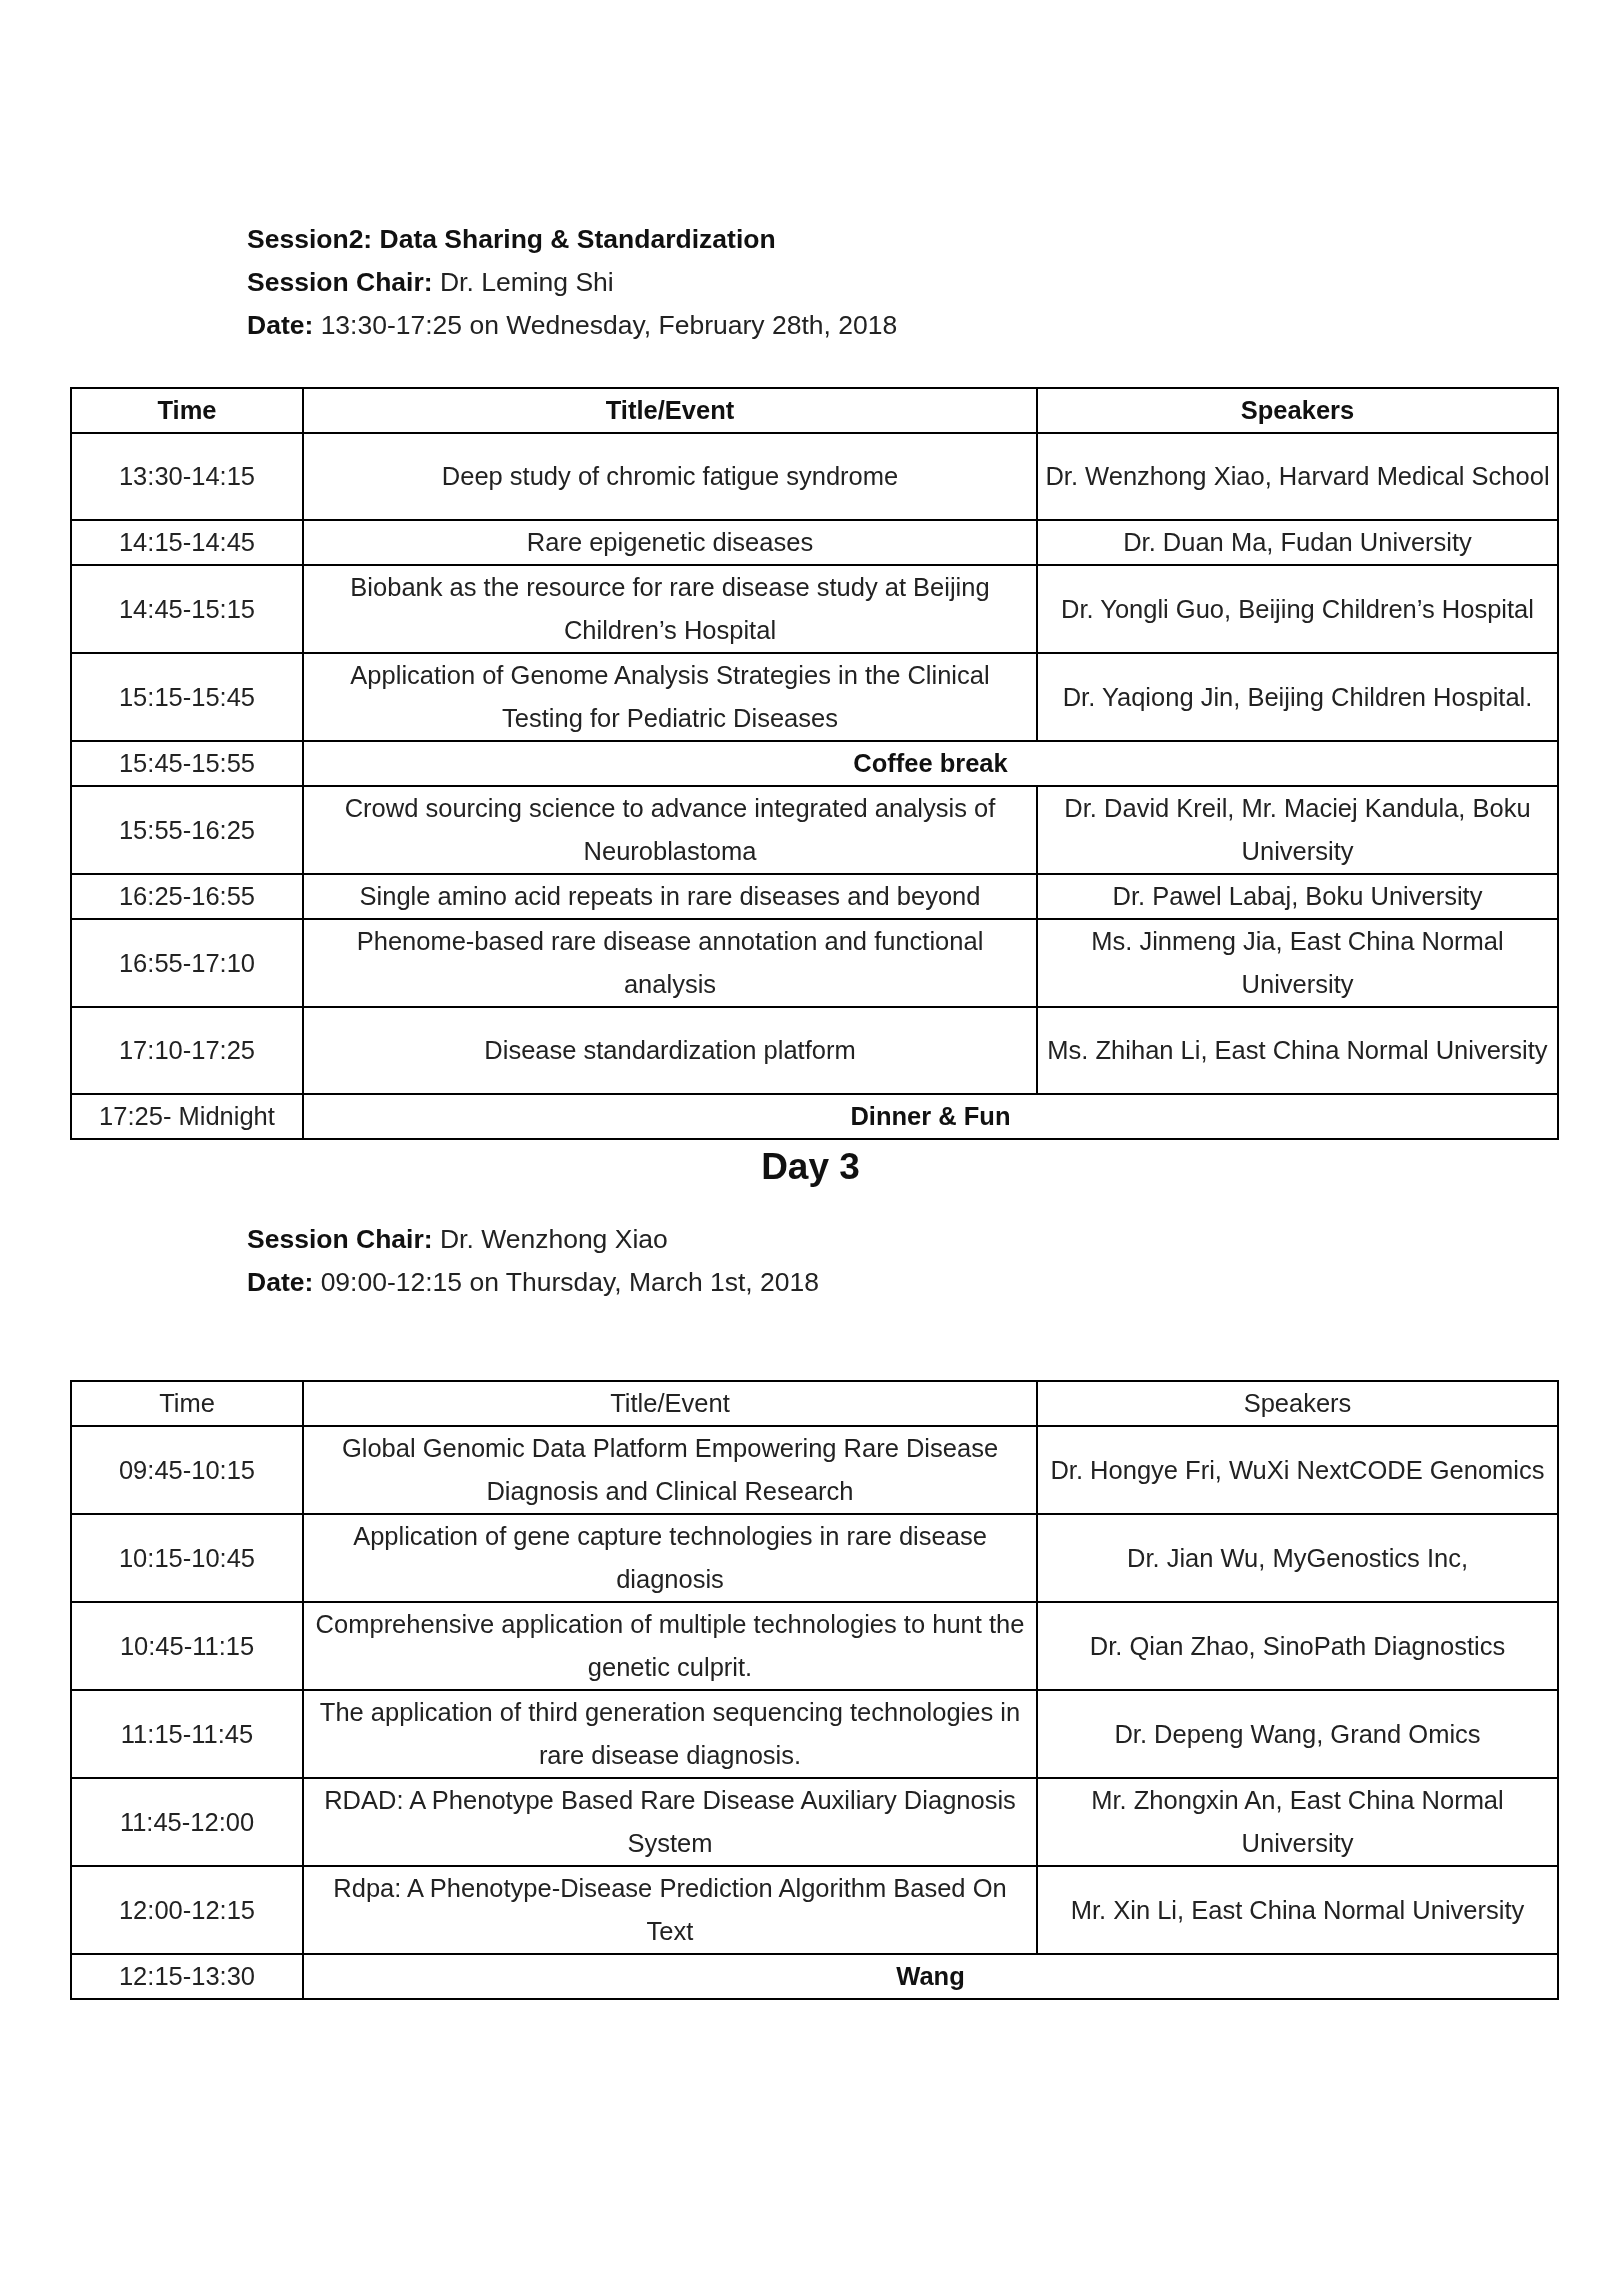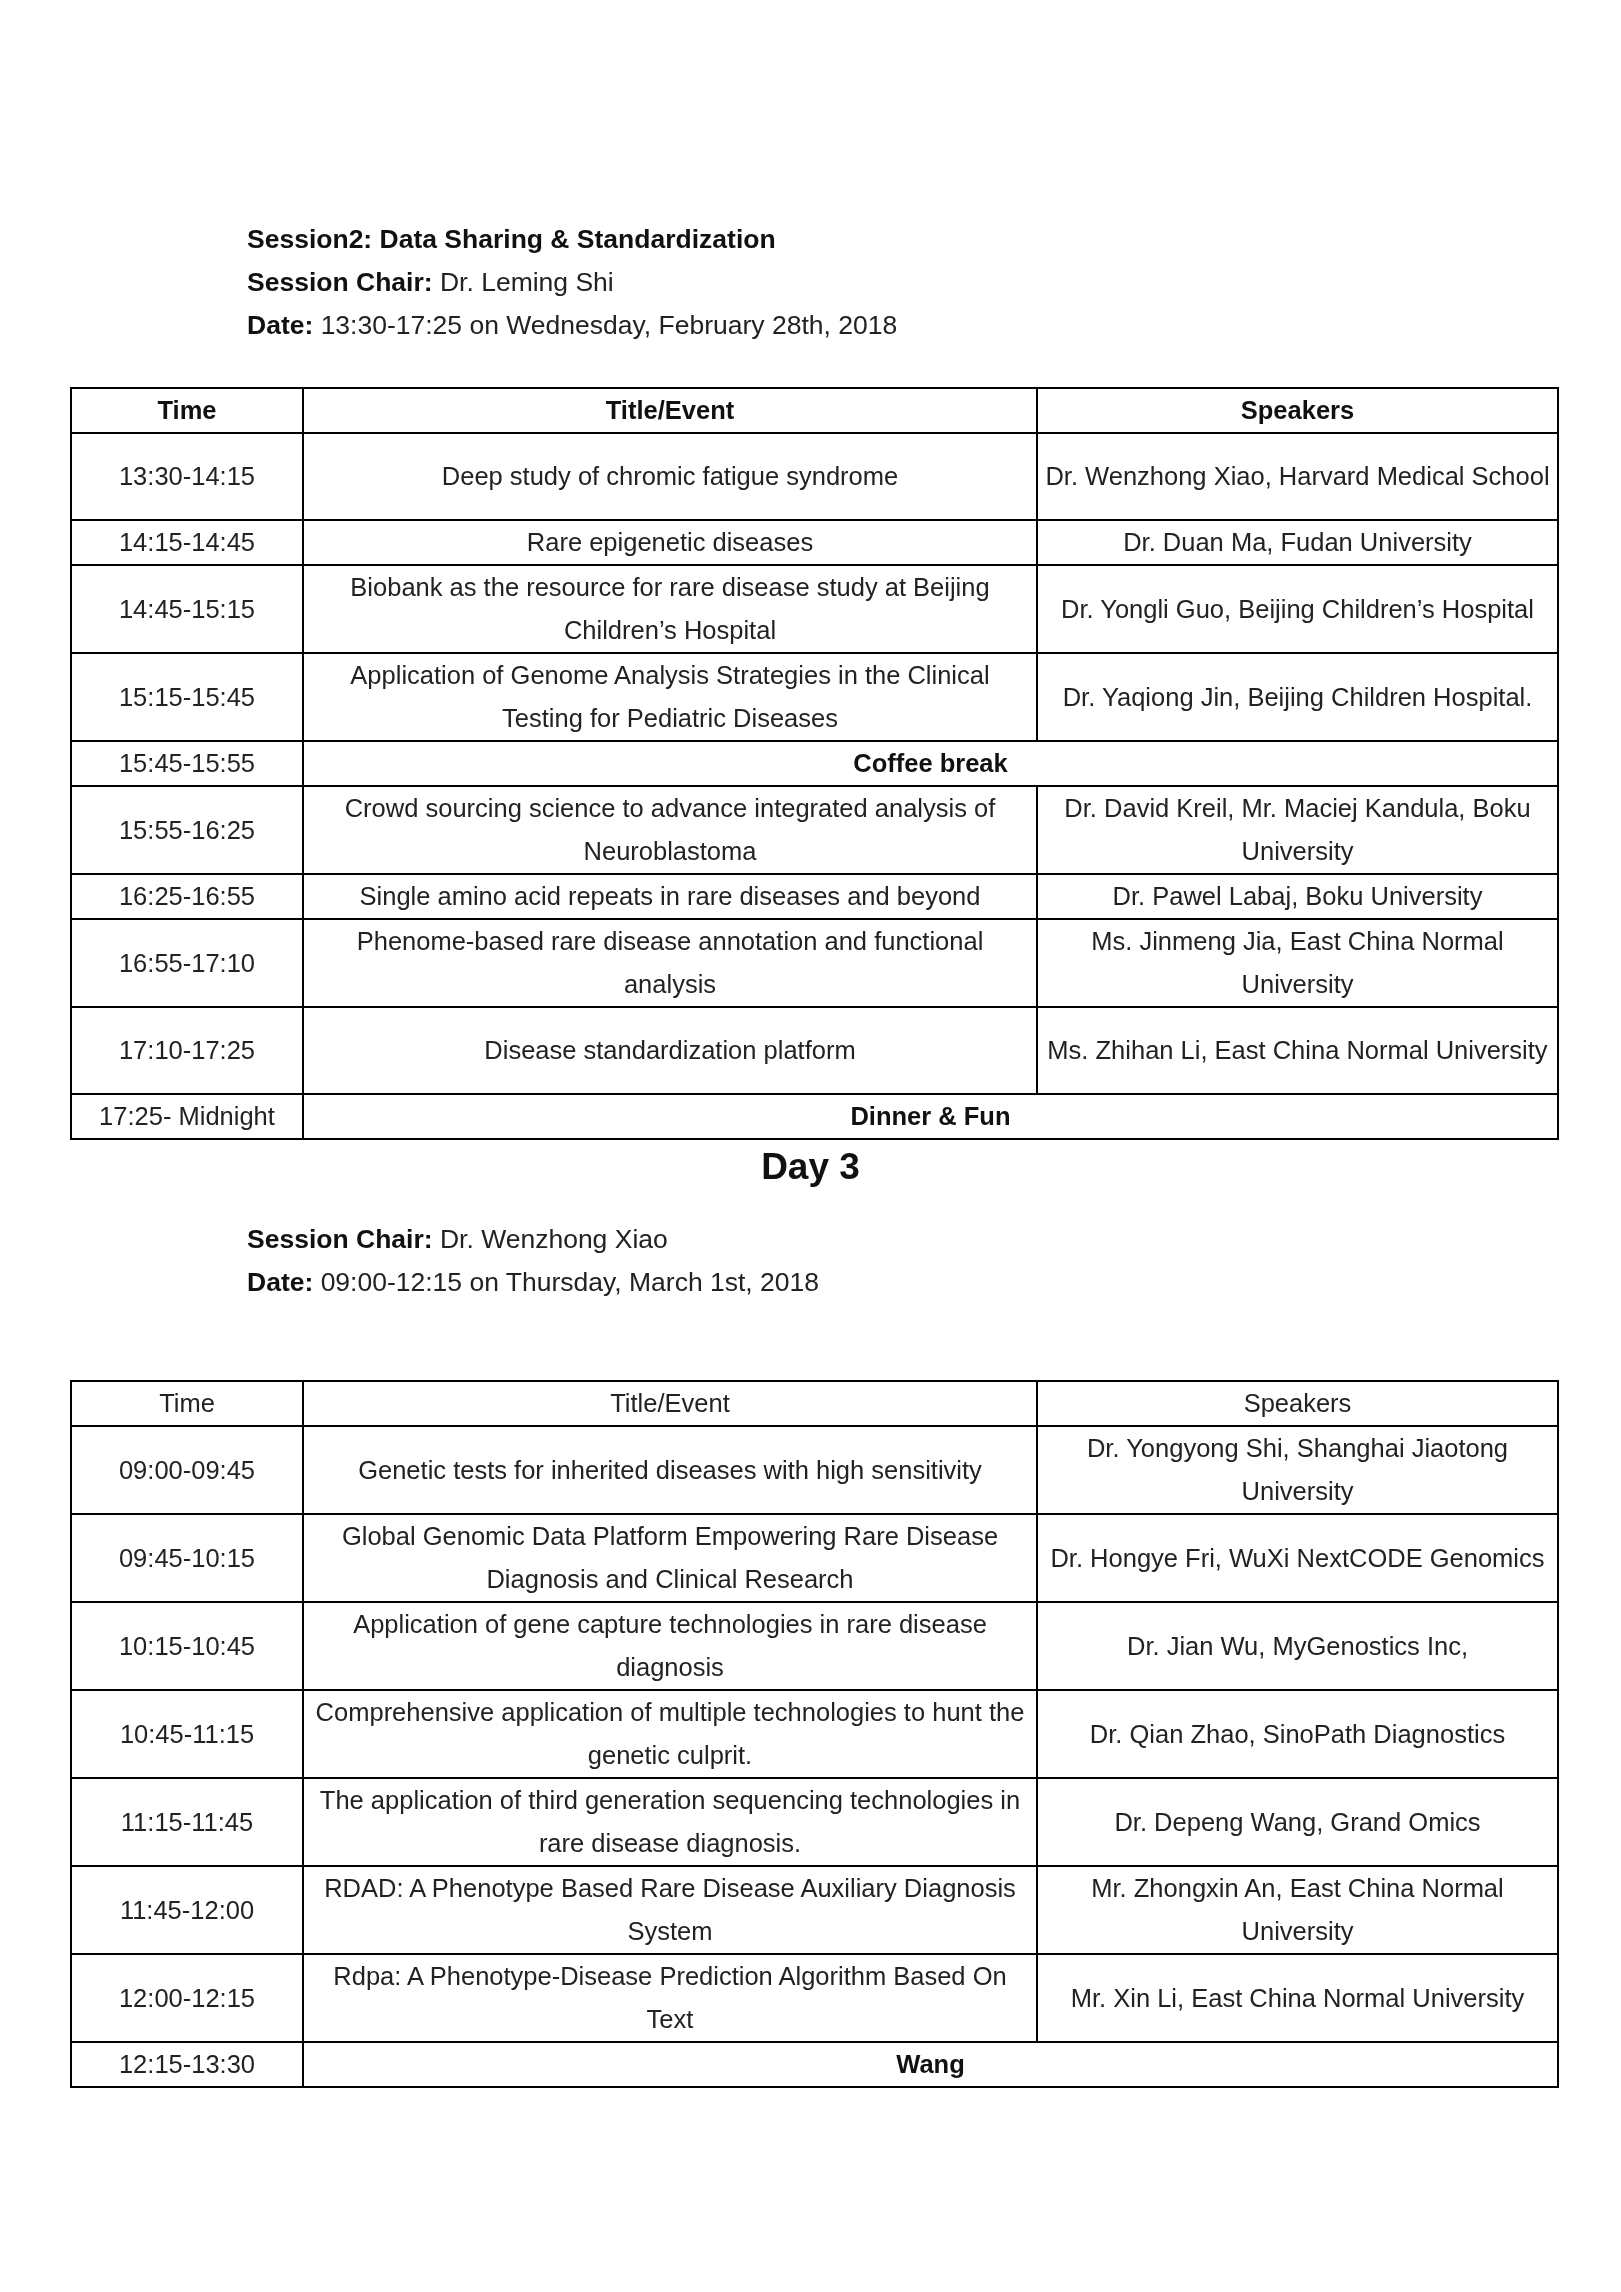"09:00-09:45" tr.double { html: <tr> <td>09:00-09:45</td> <td>Genetic tests for inherited diseases with high sensitivity</td> <td>Dr. Yongyong Shi, Shanghai Jiaotong University</td> </tr> -> none }
